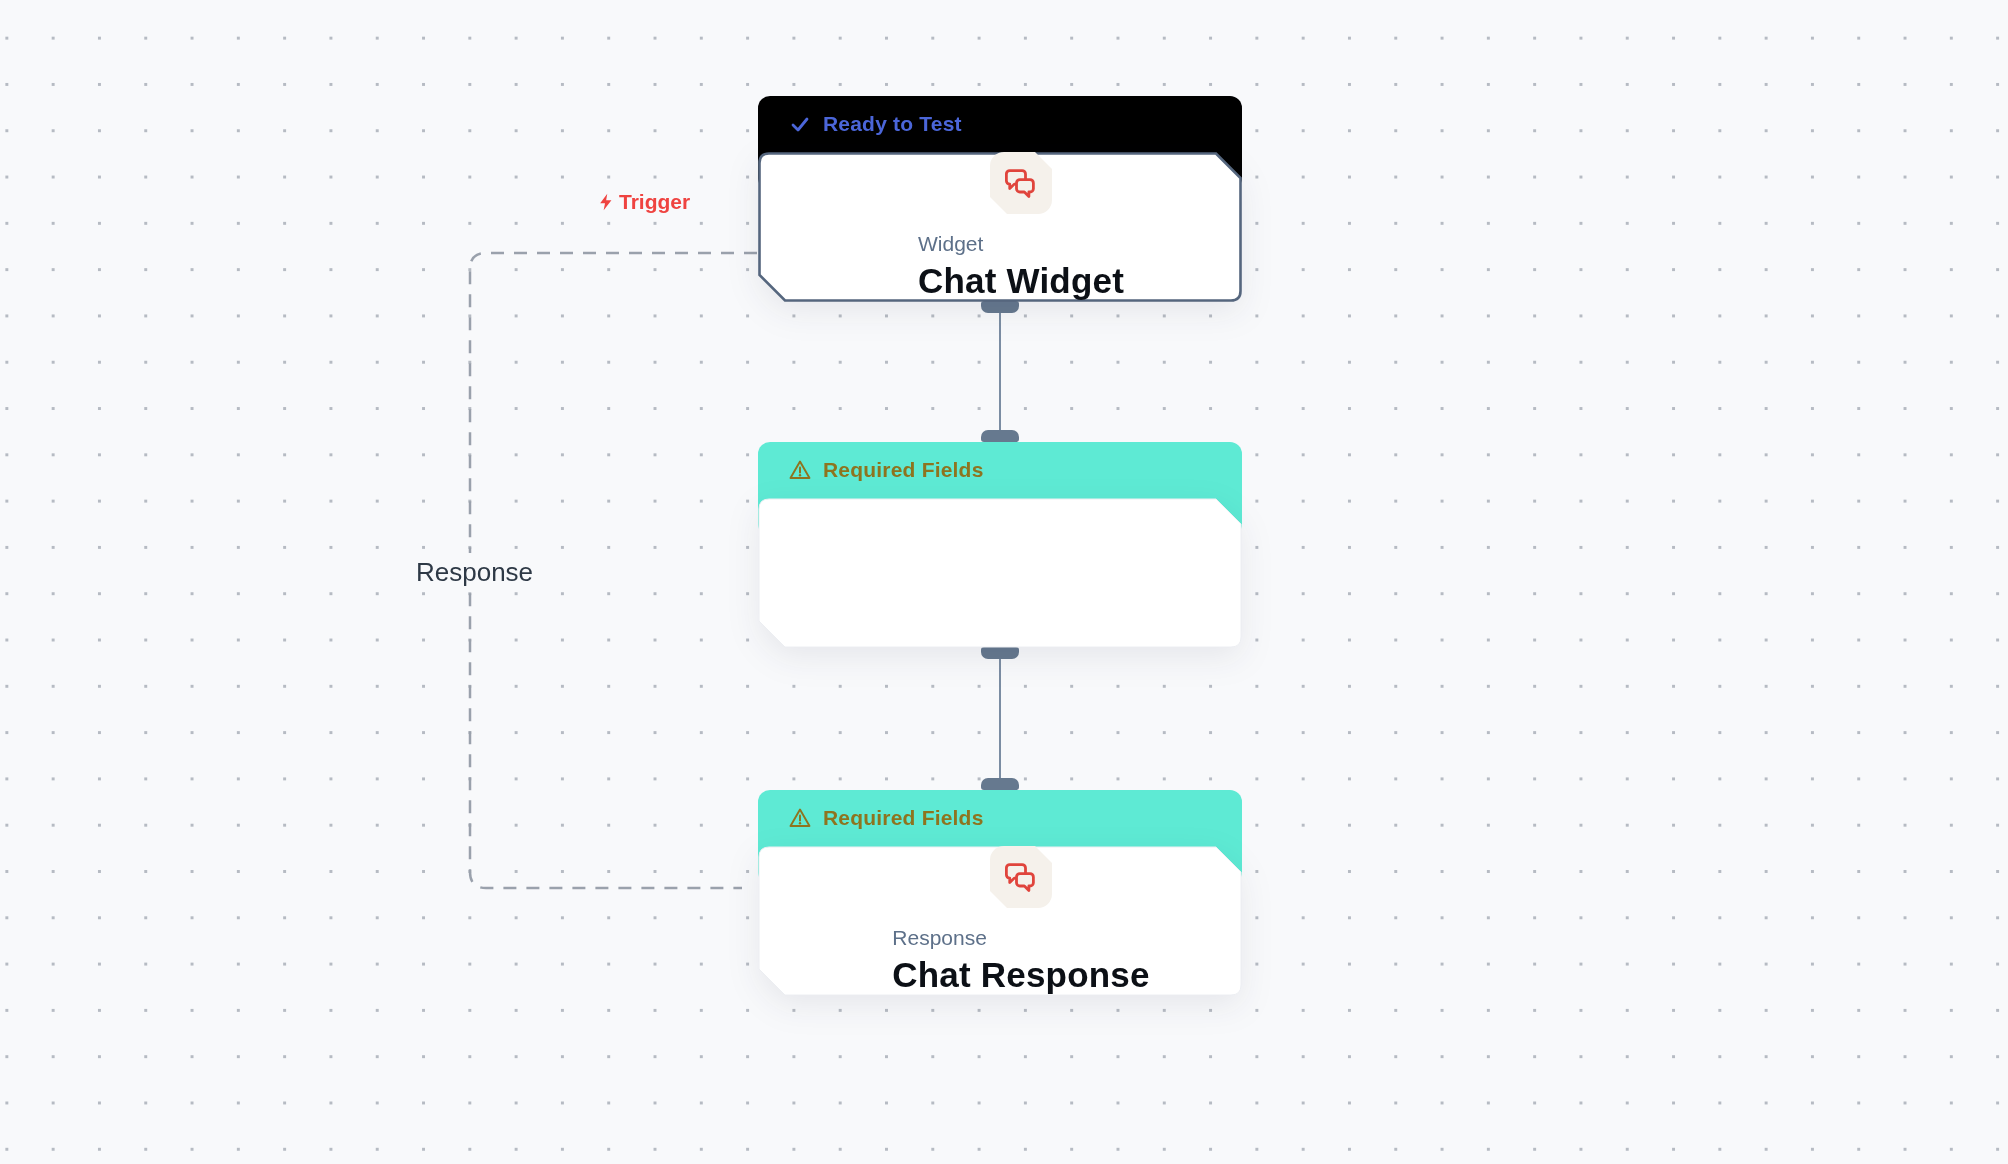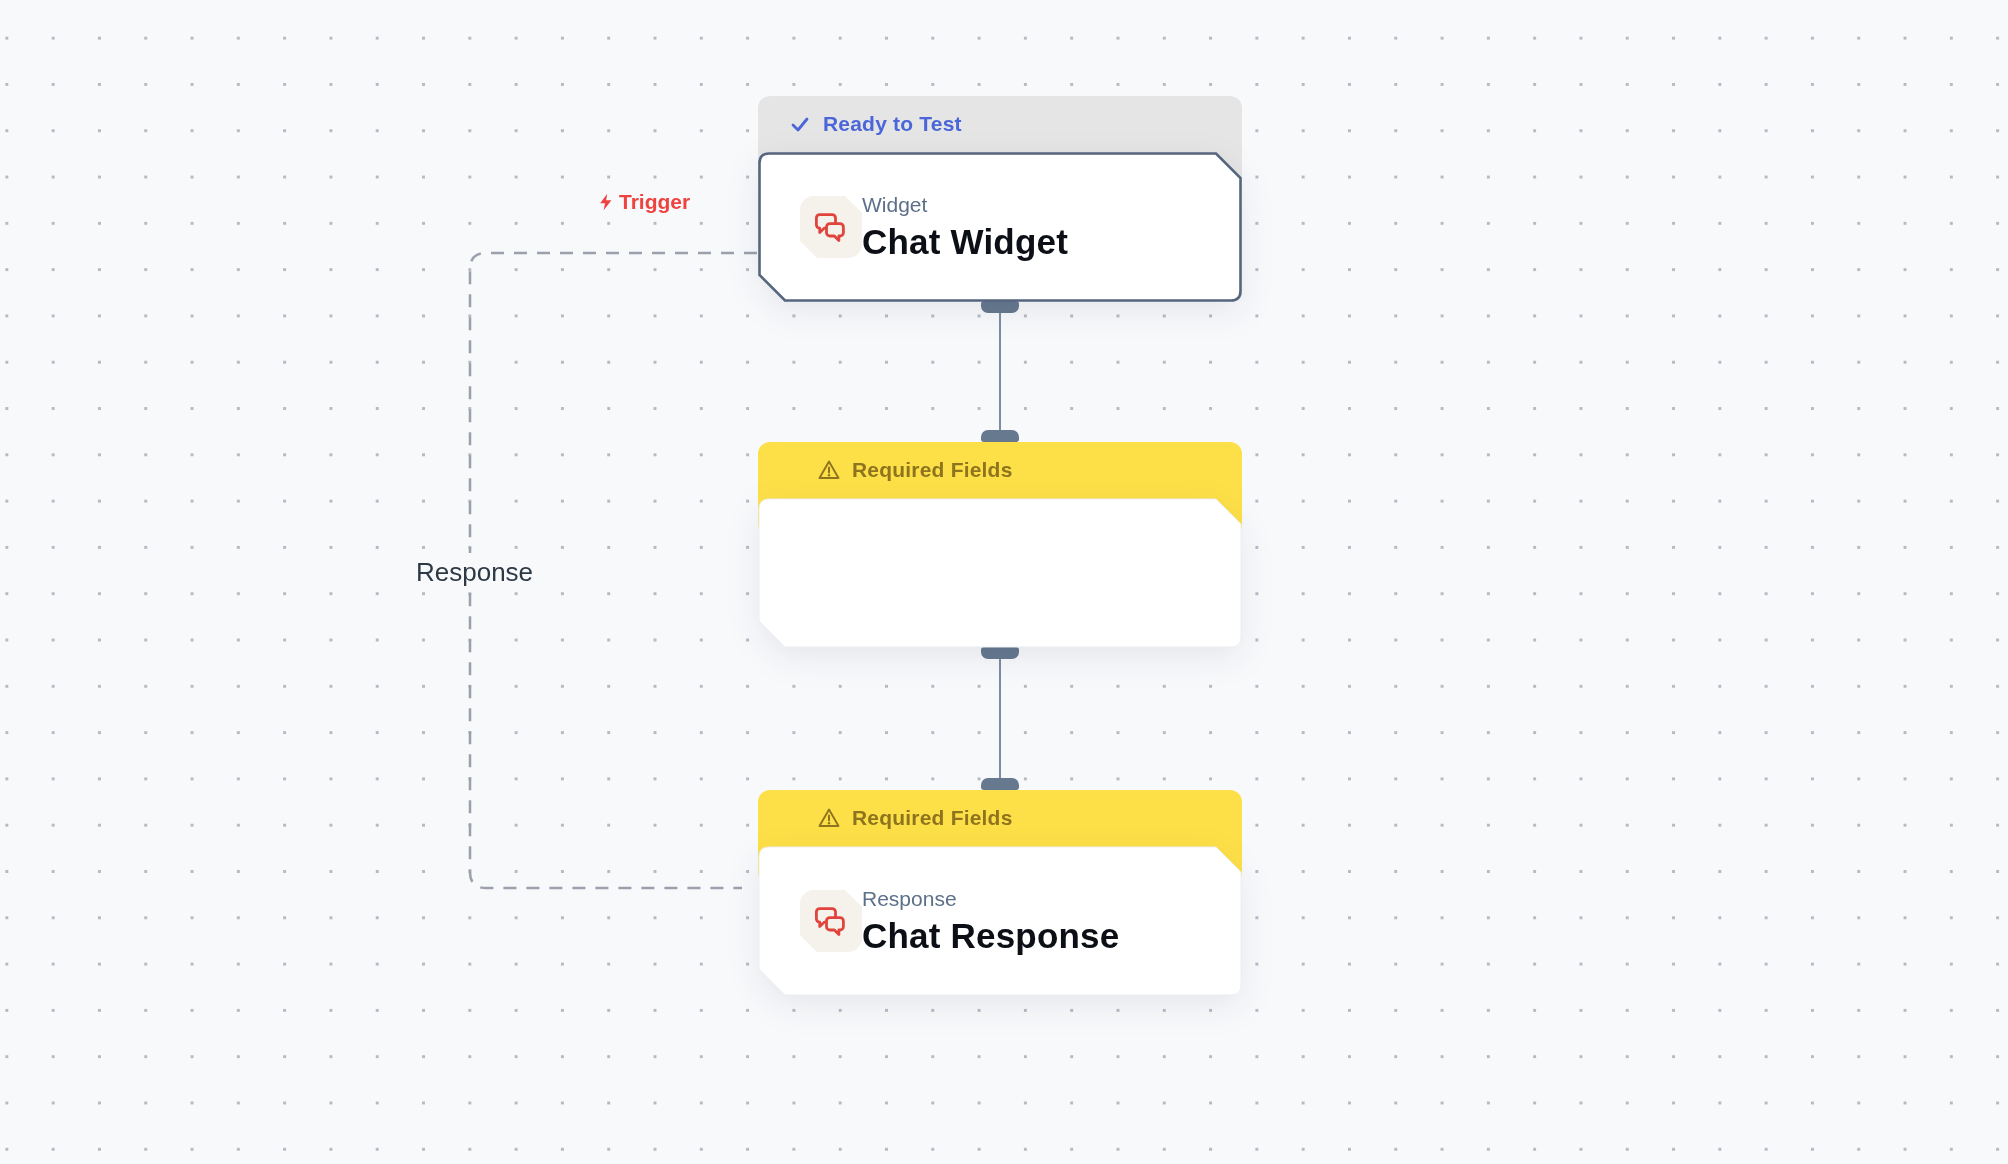"Ready to Test" .badge-blue { background: #e5e5e5 -> #000000 }
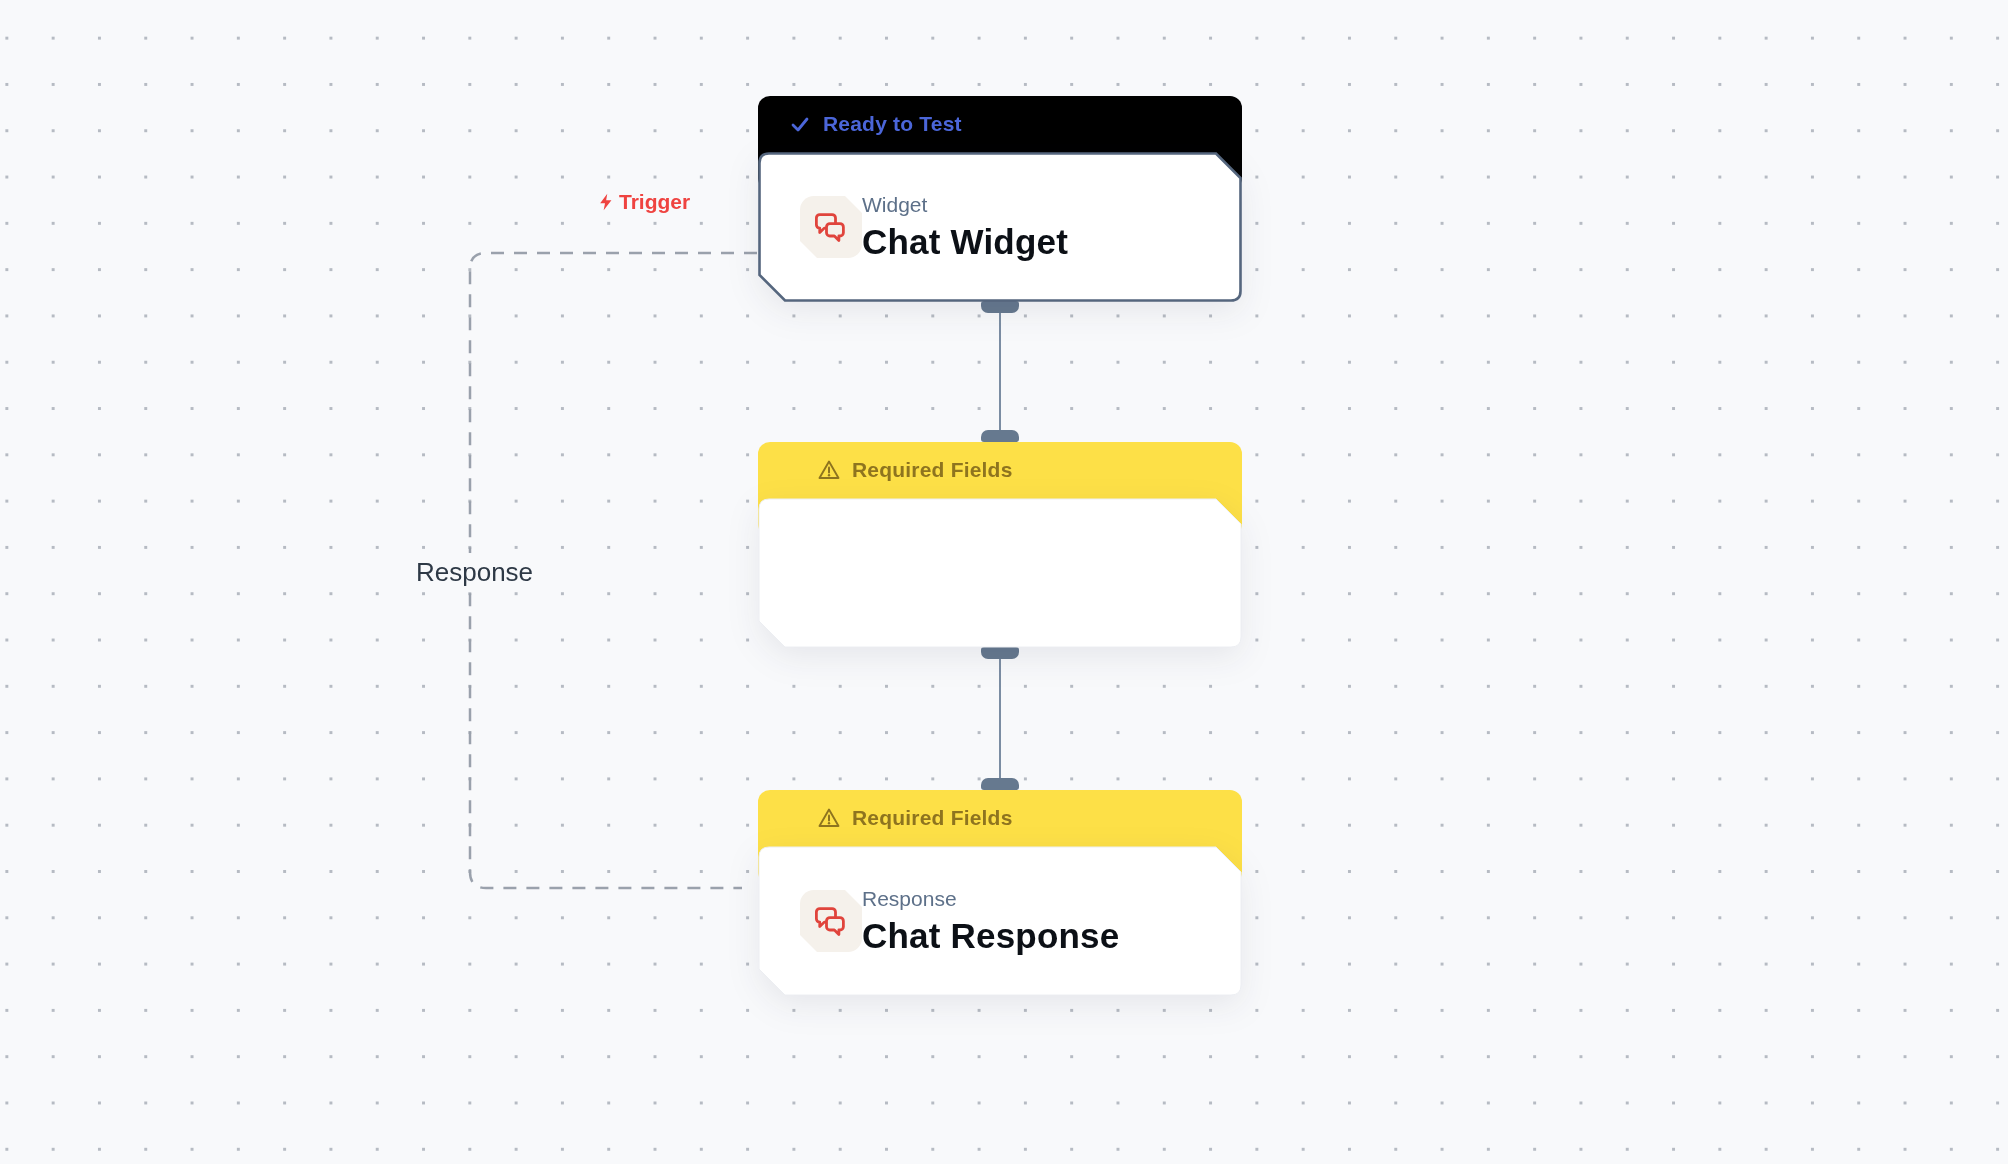"Widget" .card-content { flex-direction: none -> column; gap: none -> 18px }
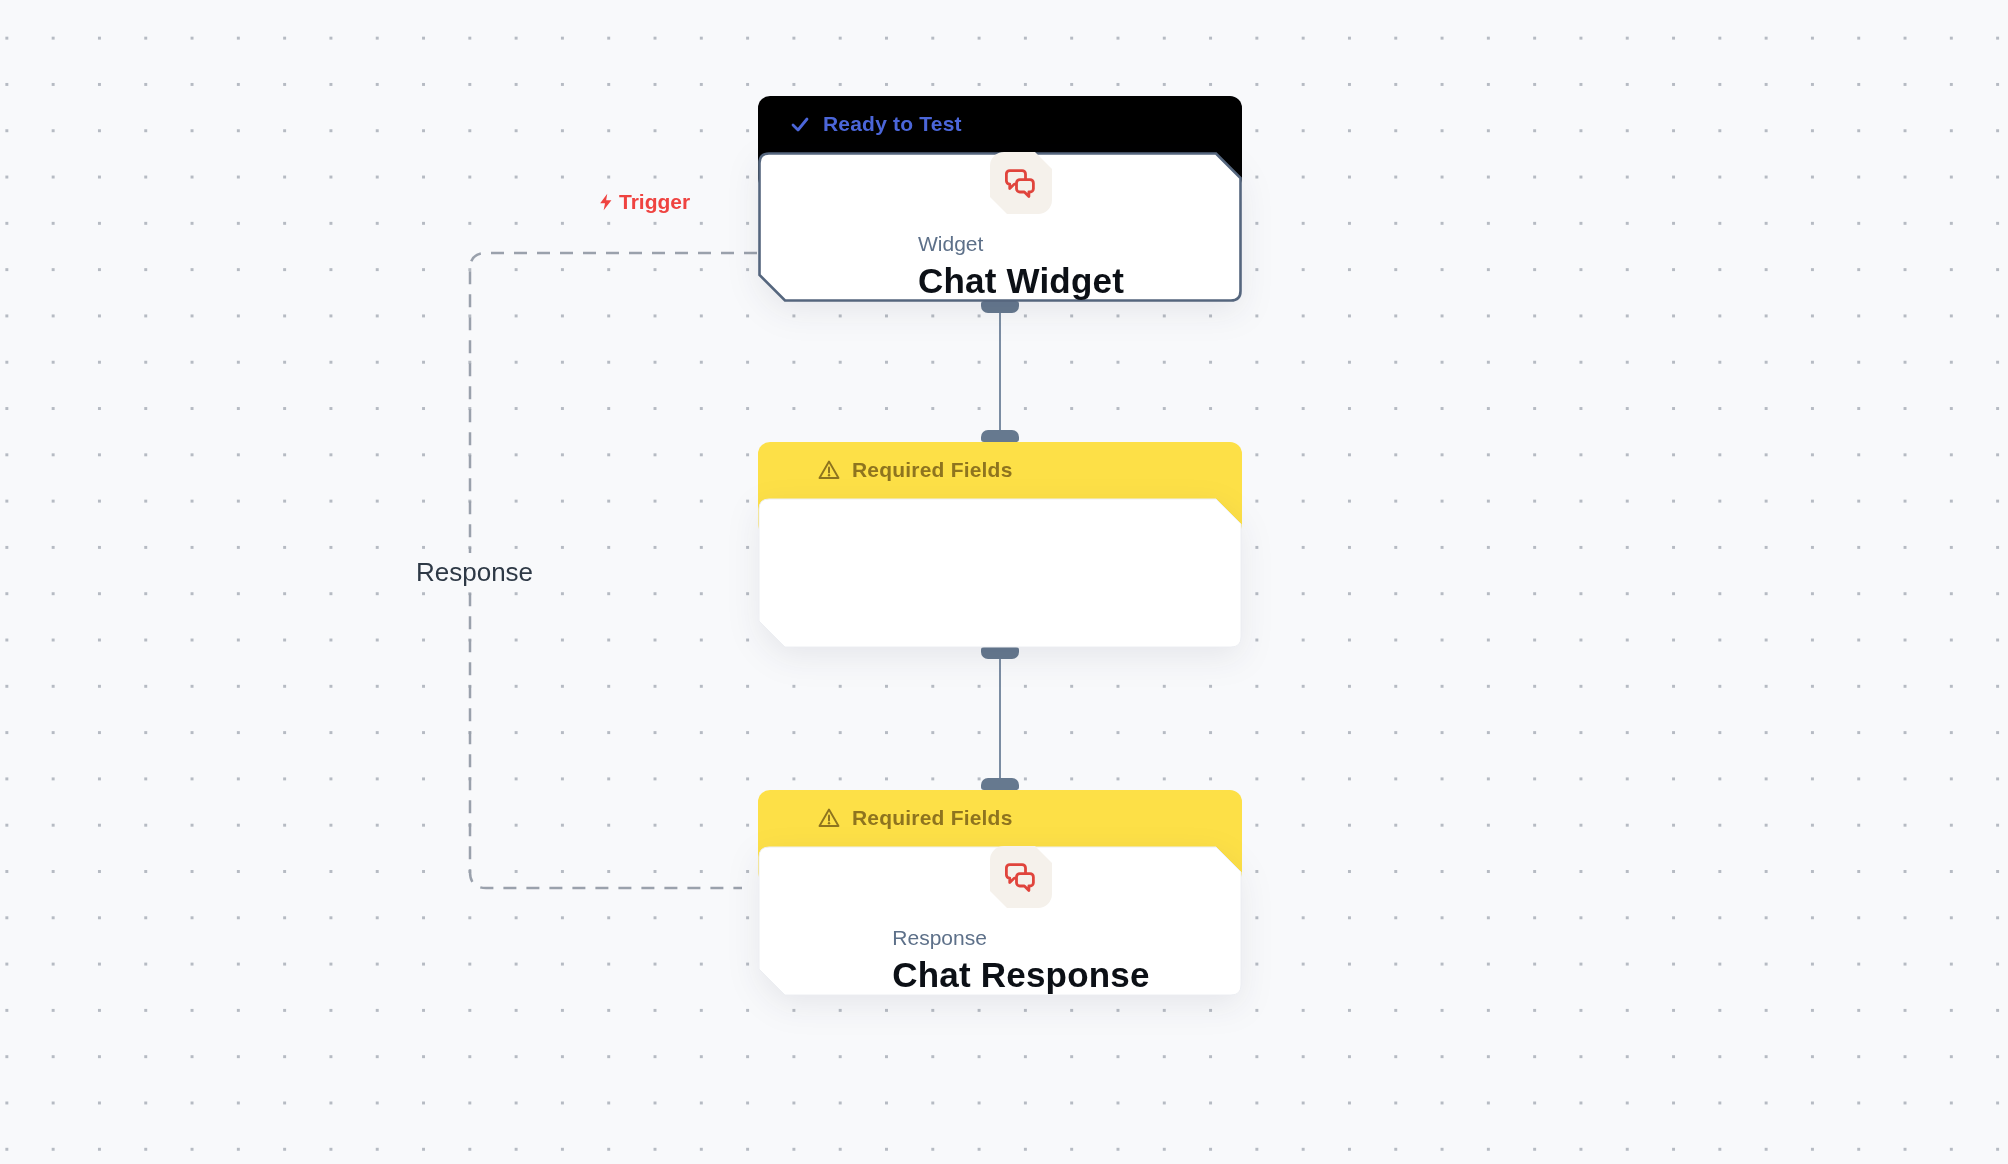"Required Fields" .badge-yellow { background: #fde047 -> #5eead4; padding-left: 29px -> none }
